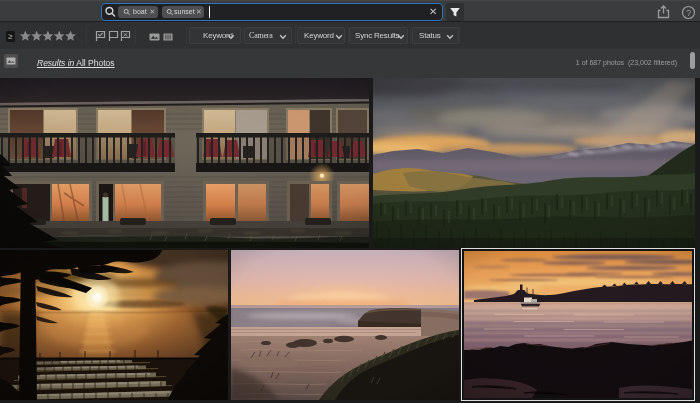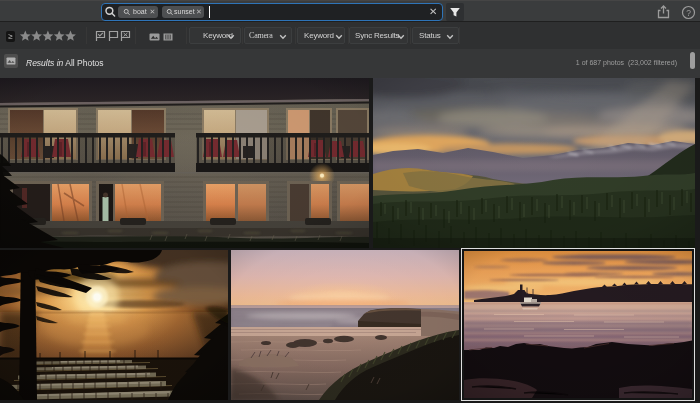"Results in All Photos" div.abs { left: 26px -> 37px; text-decoration: none -> underline }
